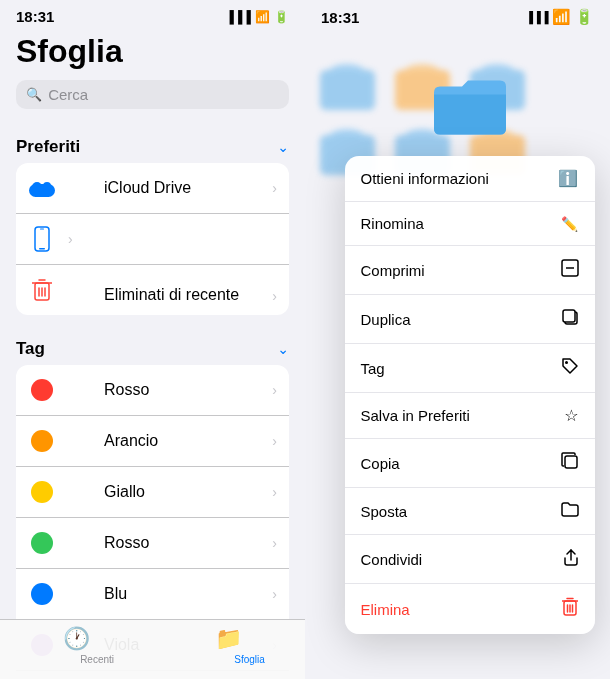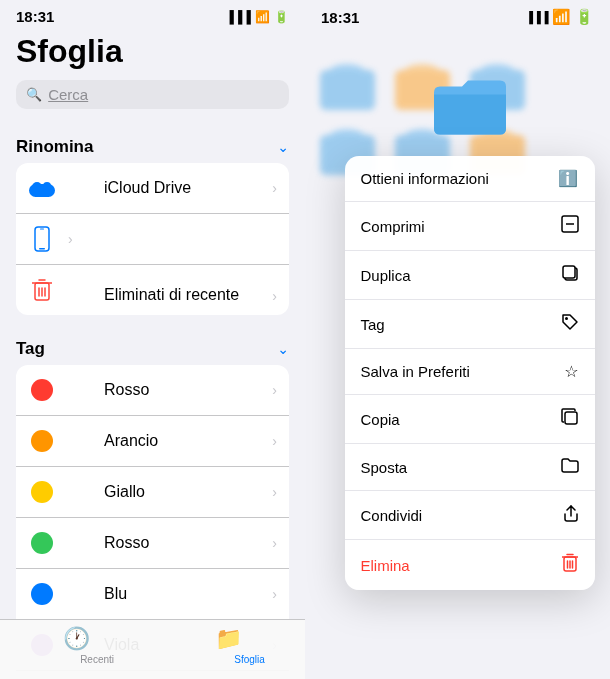"Cerca" .search-bar-text { text-decoration: underline -> none }
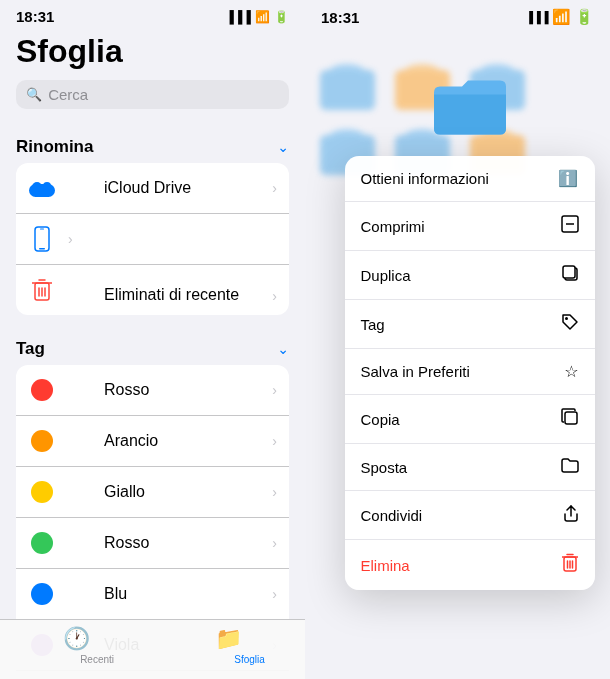"Rinomina" span.section-title { text: Rinomina -> Preferiti }
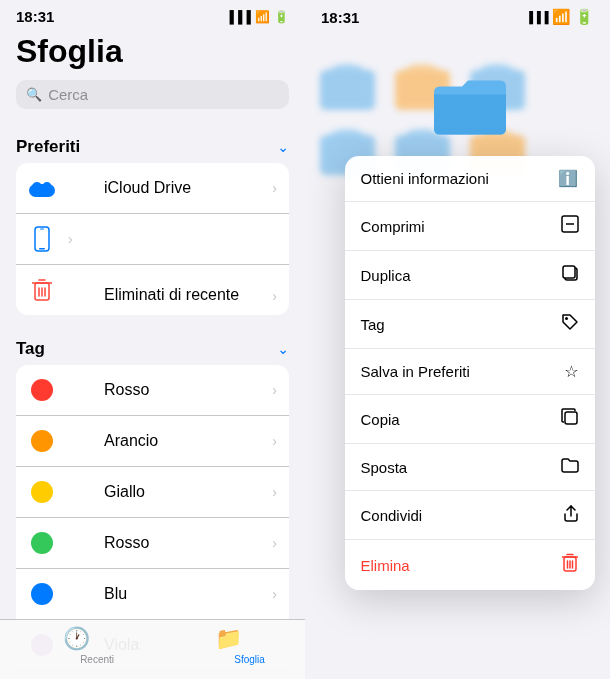"Rinomina" div.context-item { html: none -> <div> <span>Rinomina</span> <span>✏️</span> </div> }
